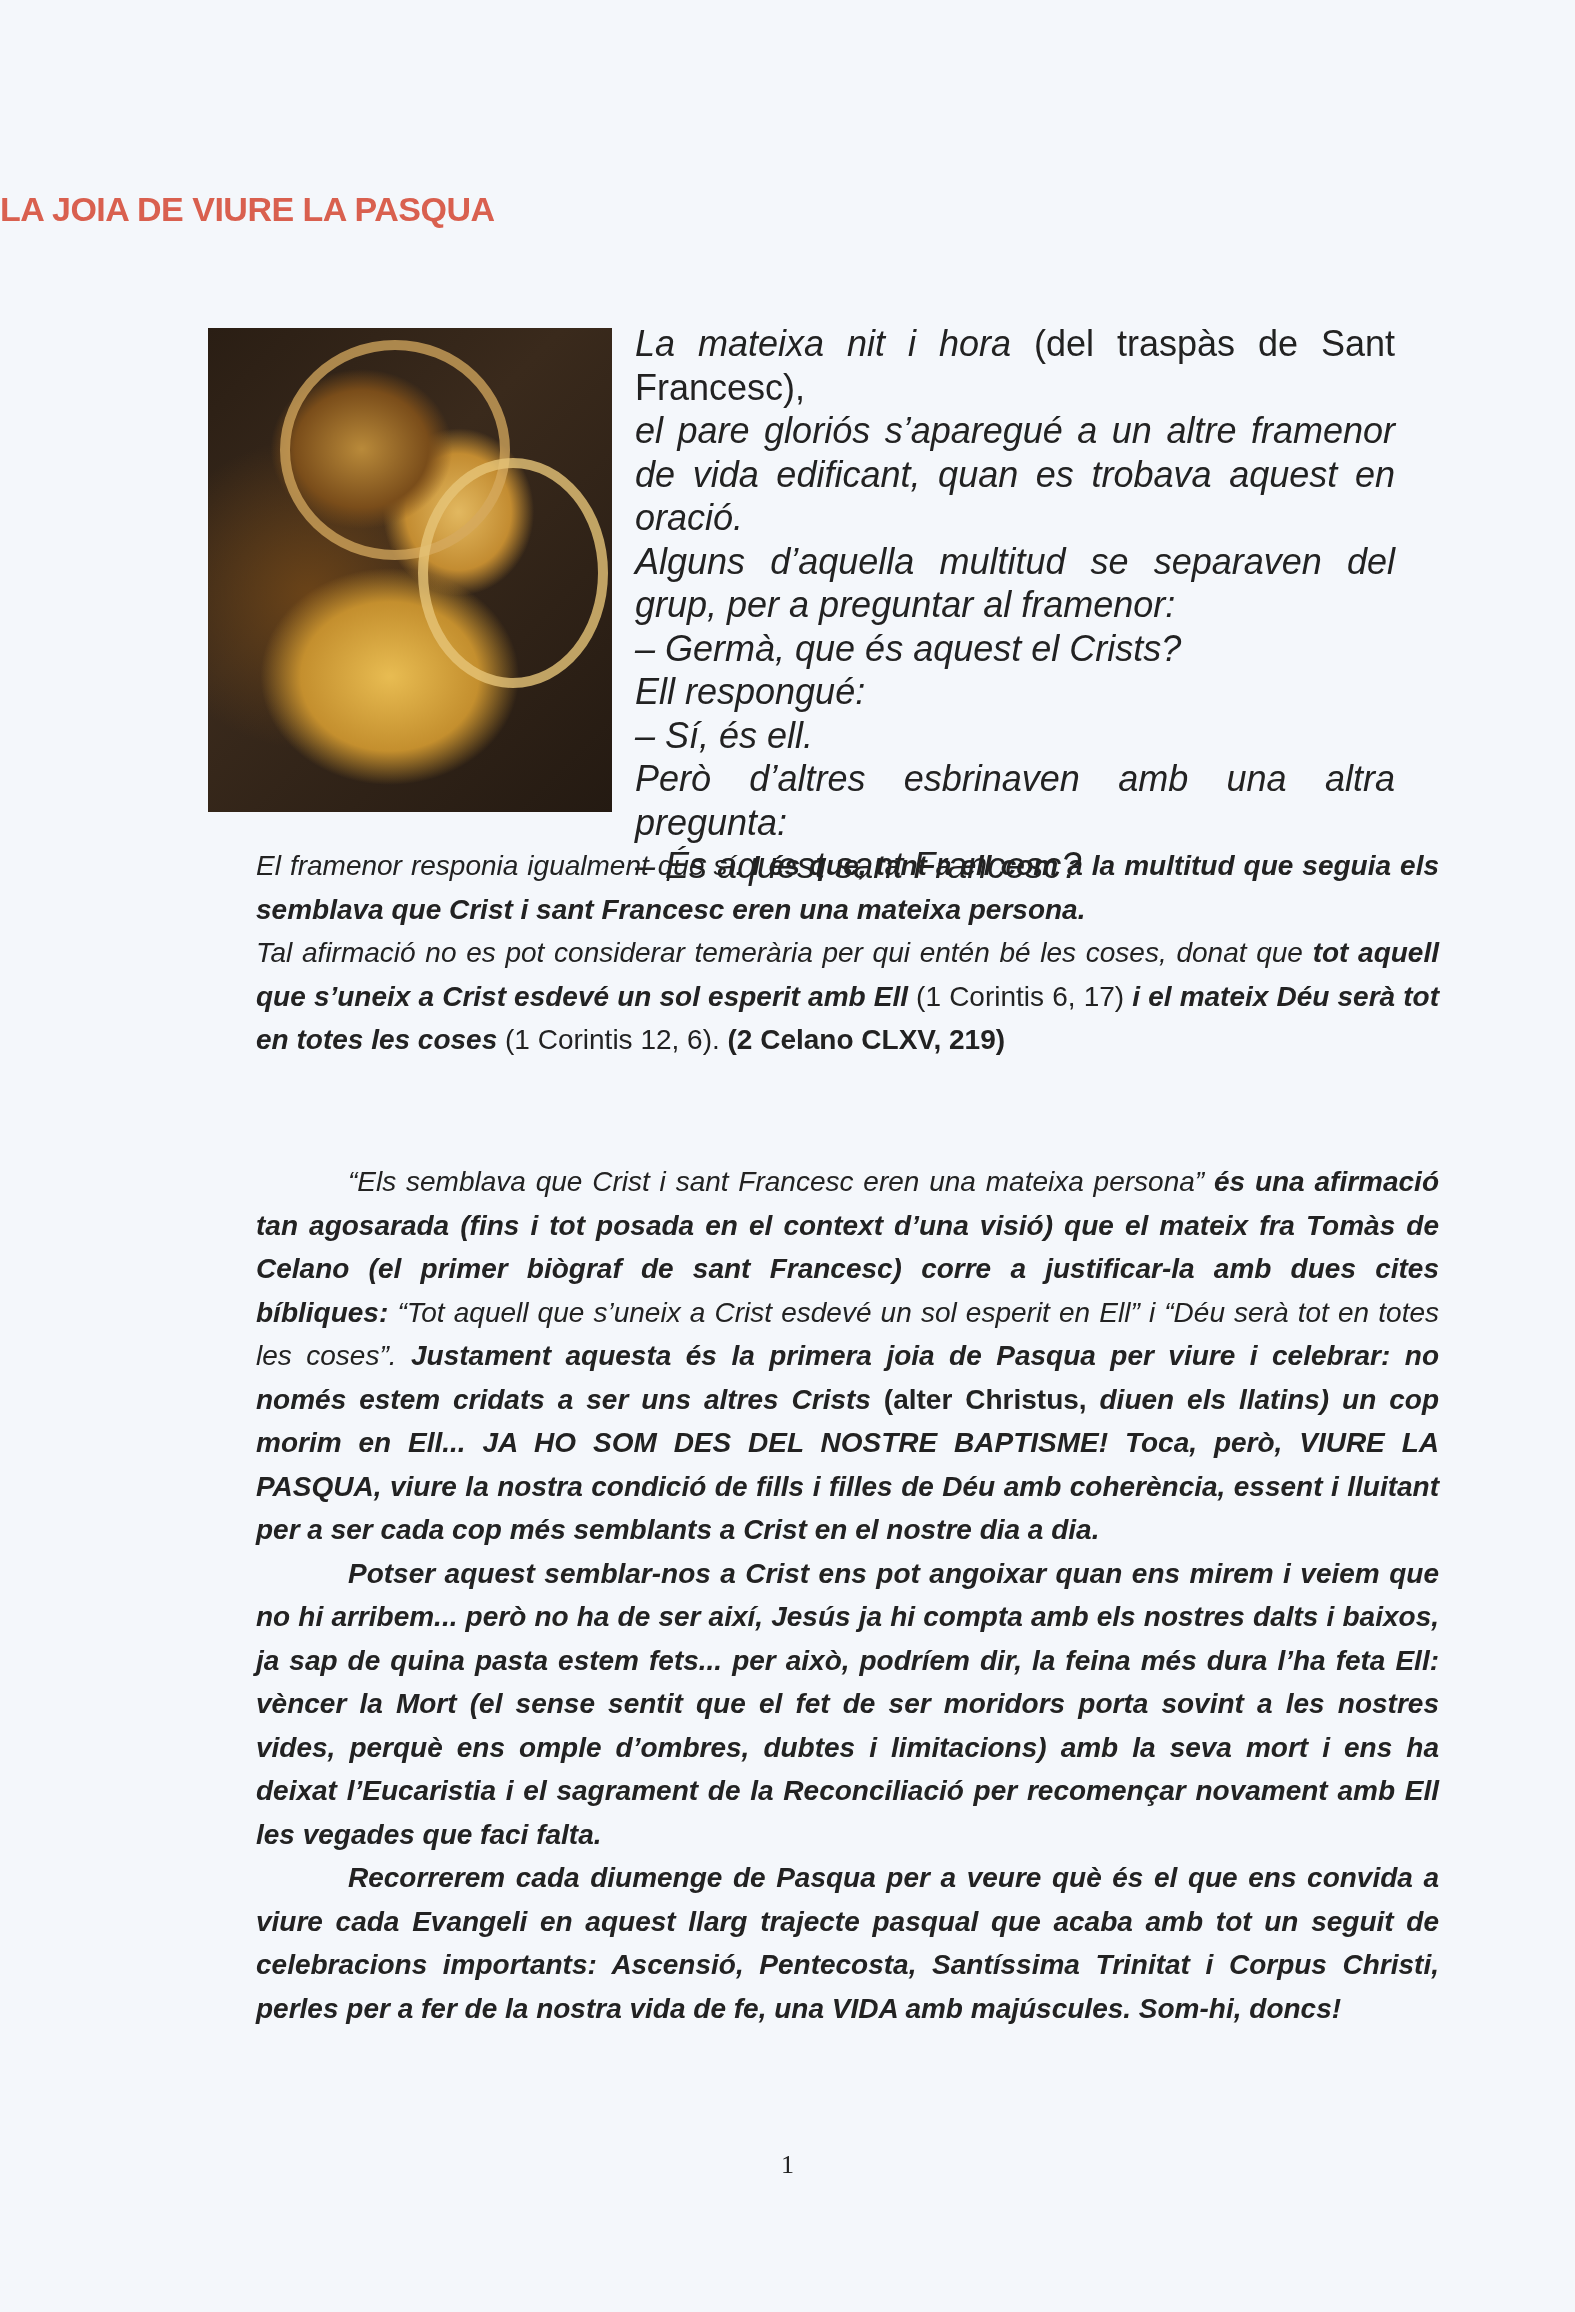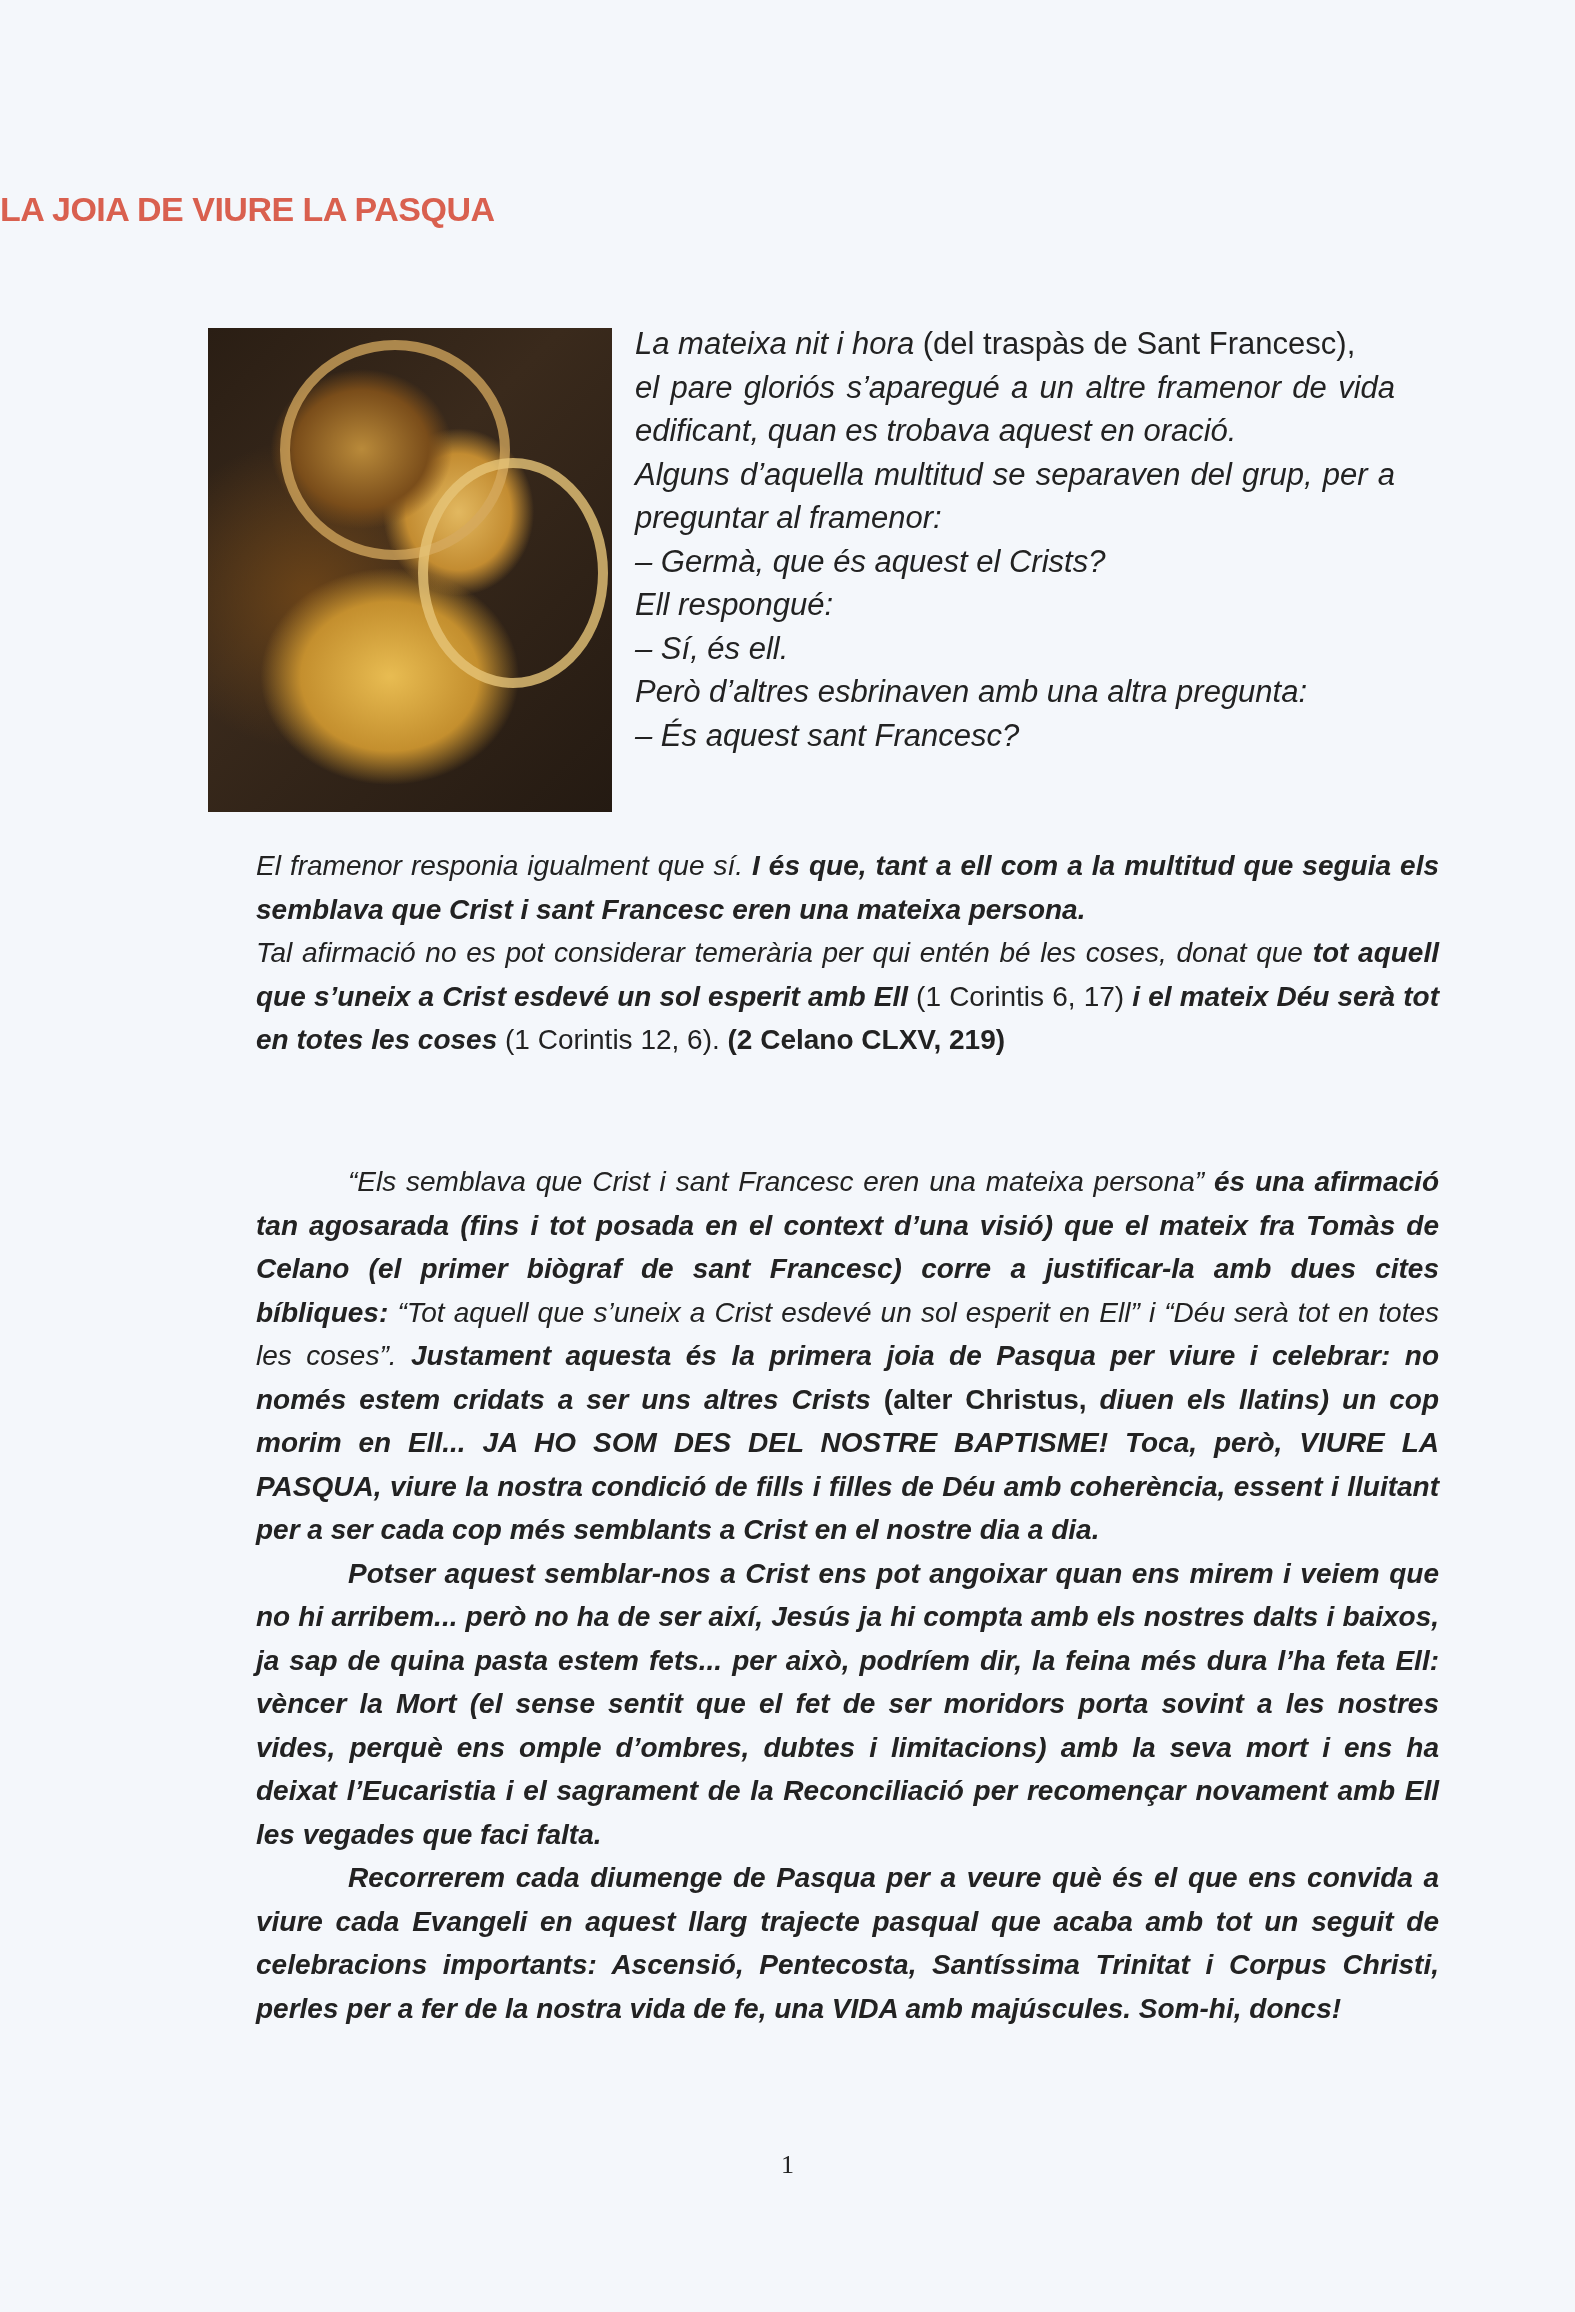"La mateixa nit i hora" .side-text { font-size: 31px -> 36px }
